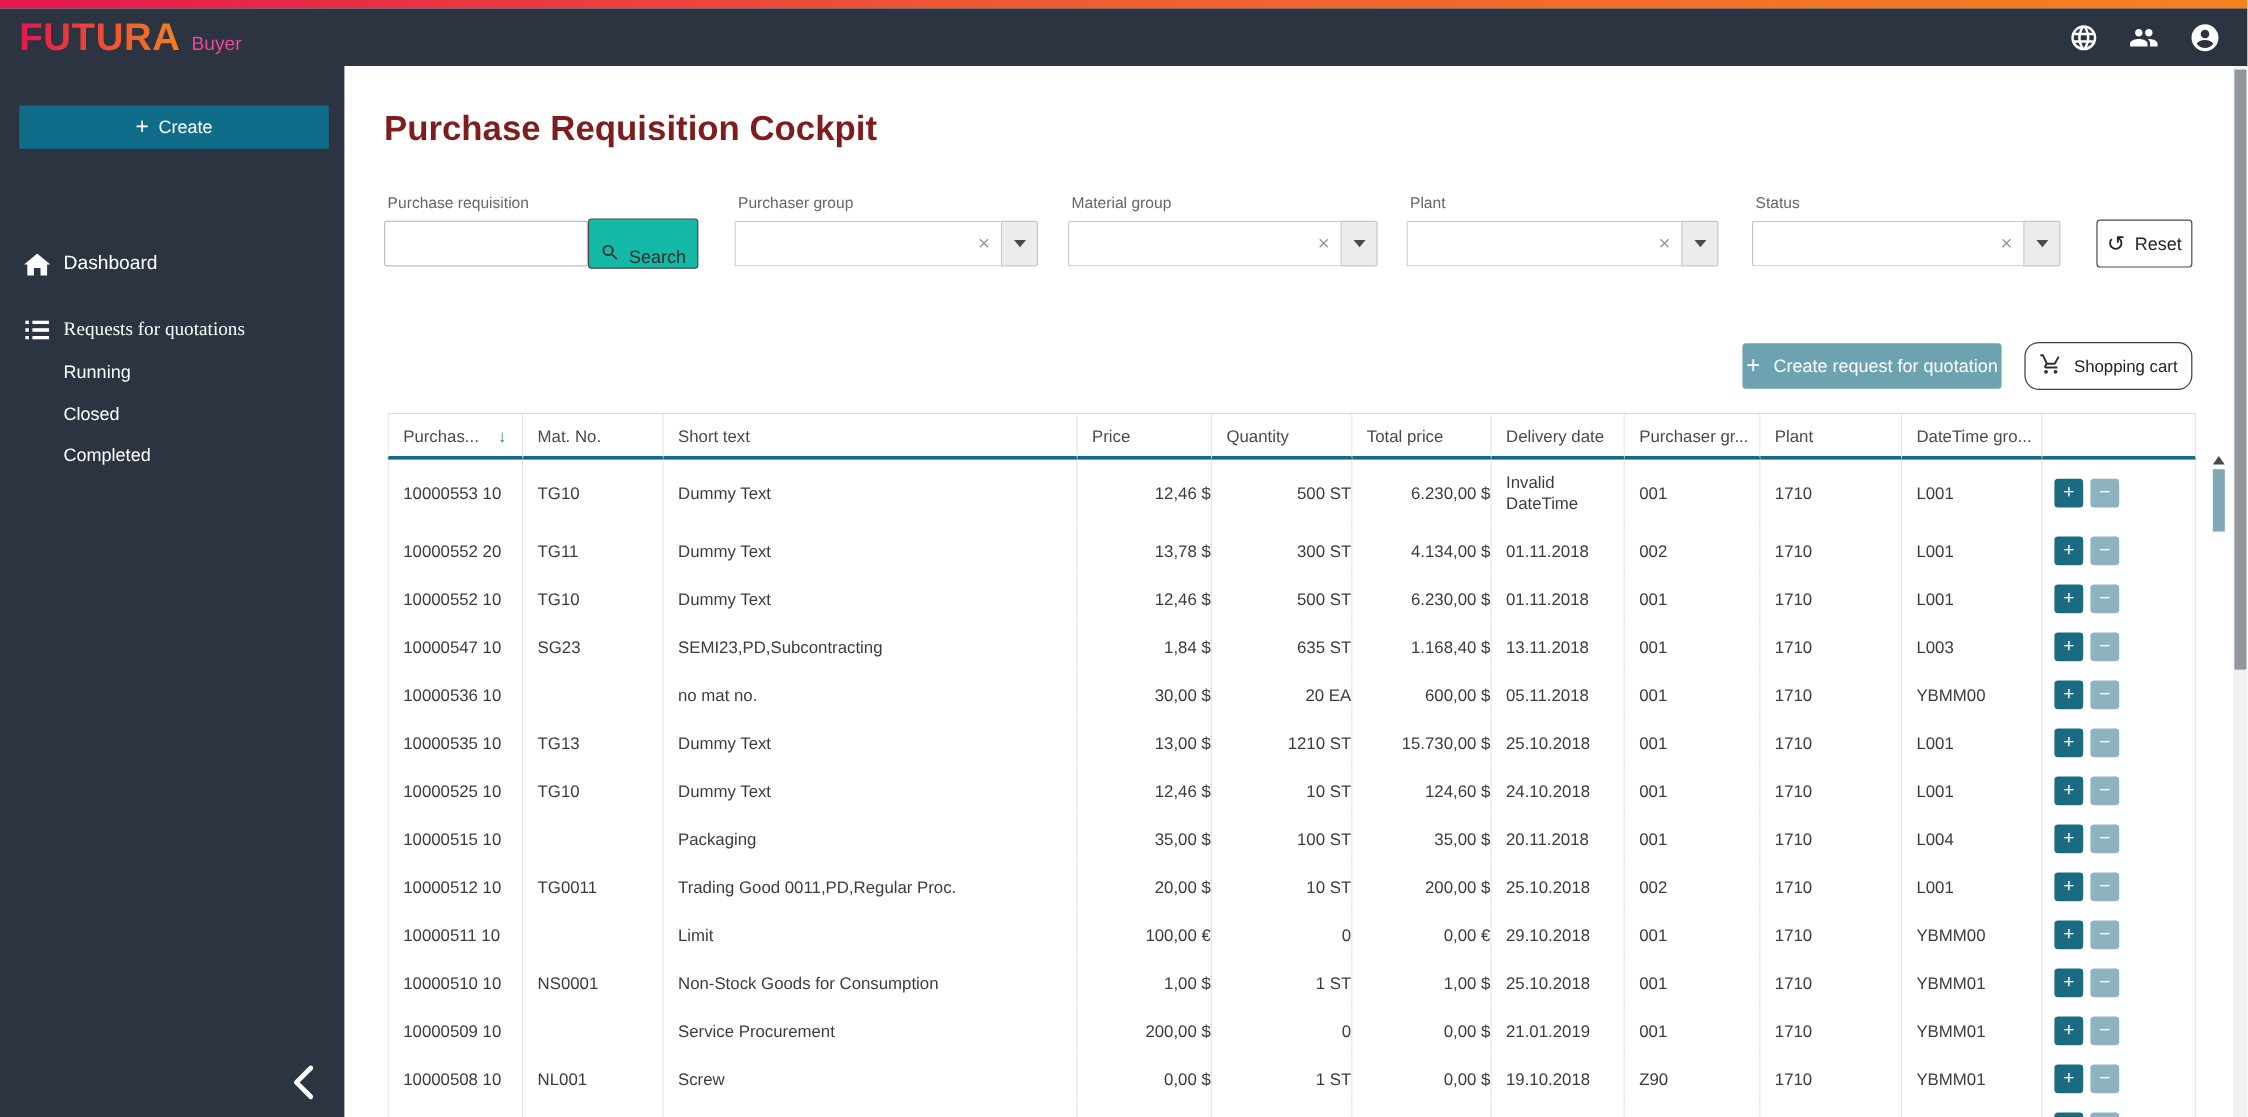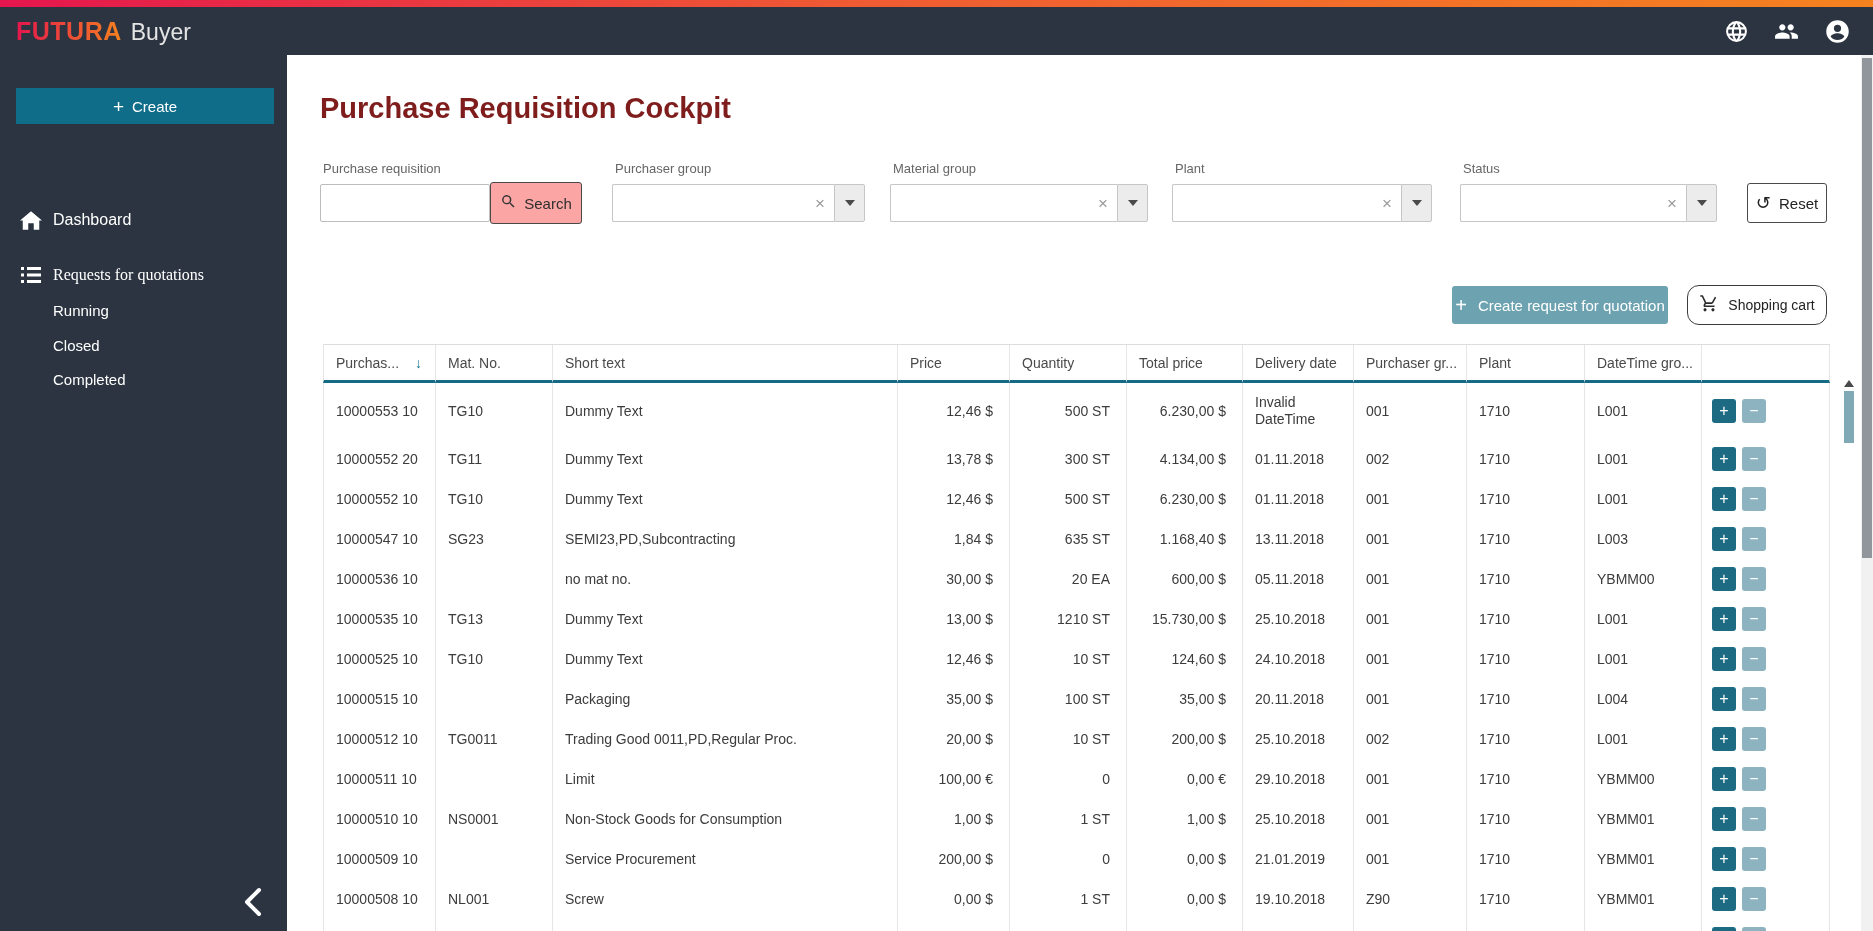"FUTURA" .brand-name { font-size: 25px -> 32px }
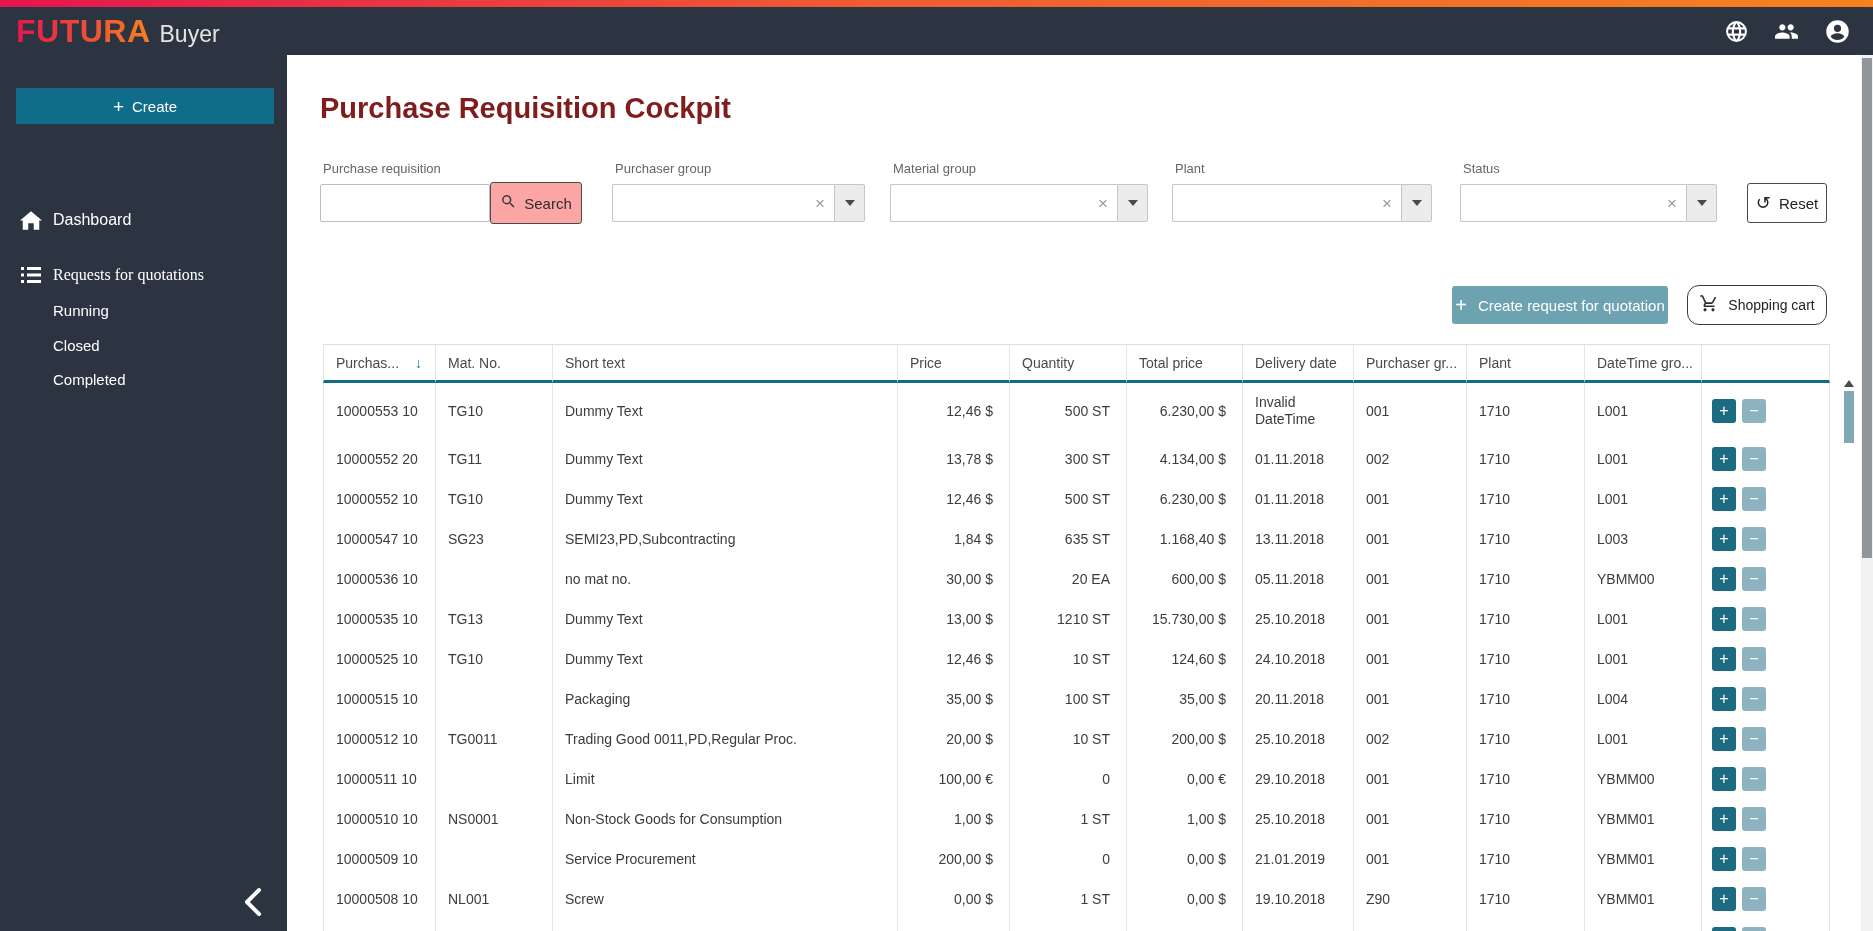"Buyer" .brand-suffix { color: #e5e5e5 -> #ec4899; font-size: 23px -> 16px }
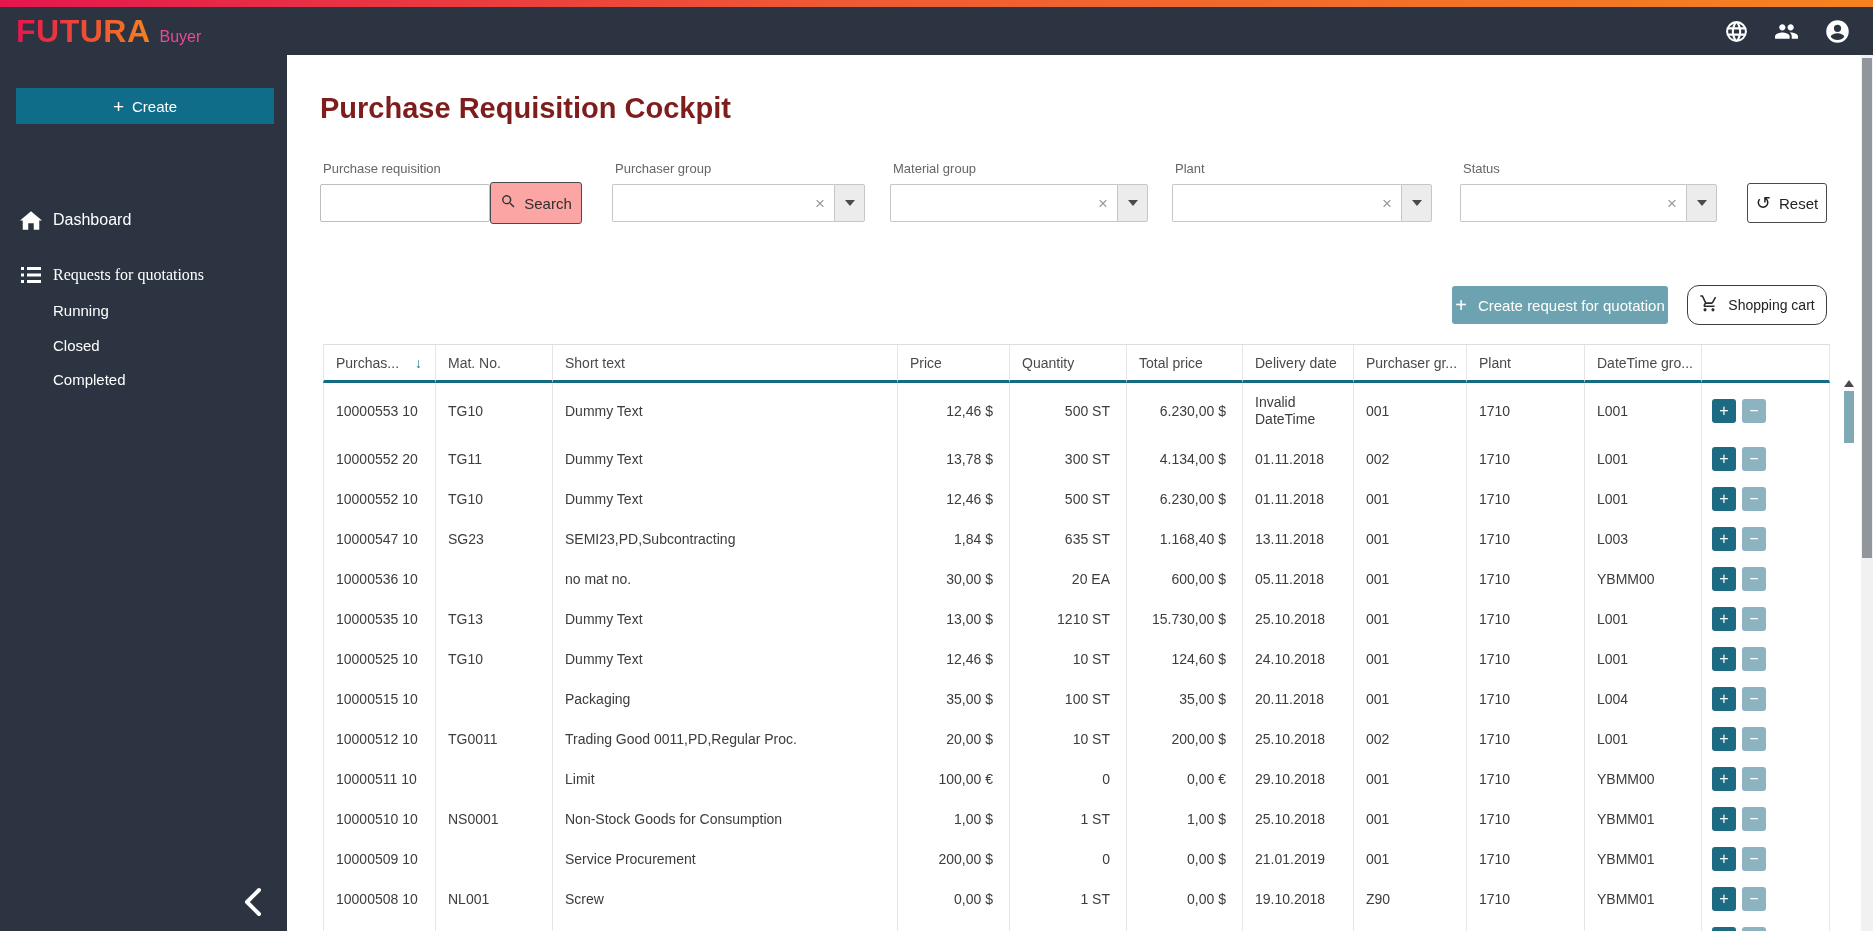"Search" .search-btn { align-items: center -> flex-end; background: #fca5a5 -> #14b8a6 }
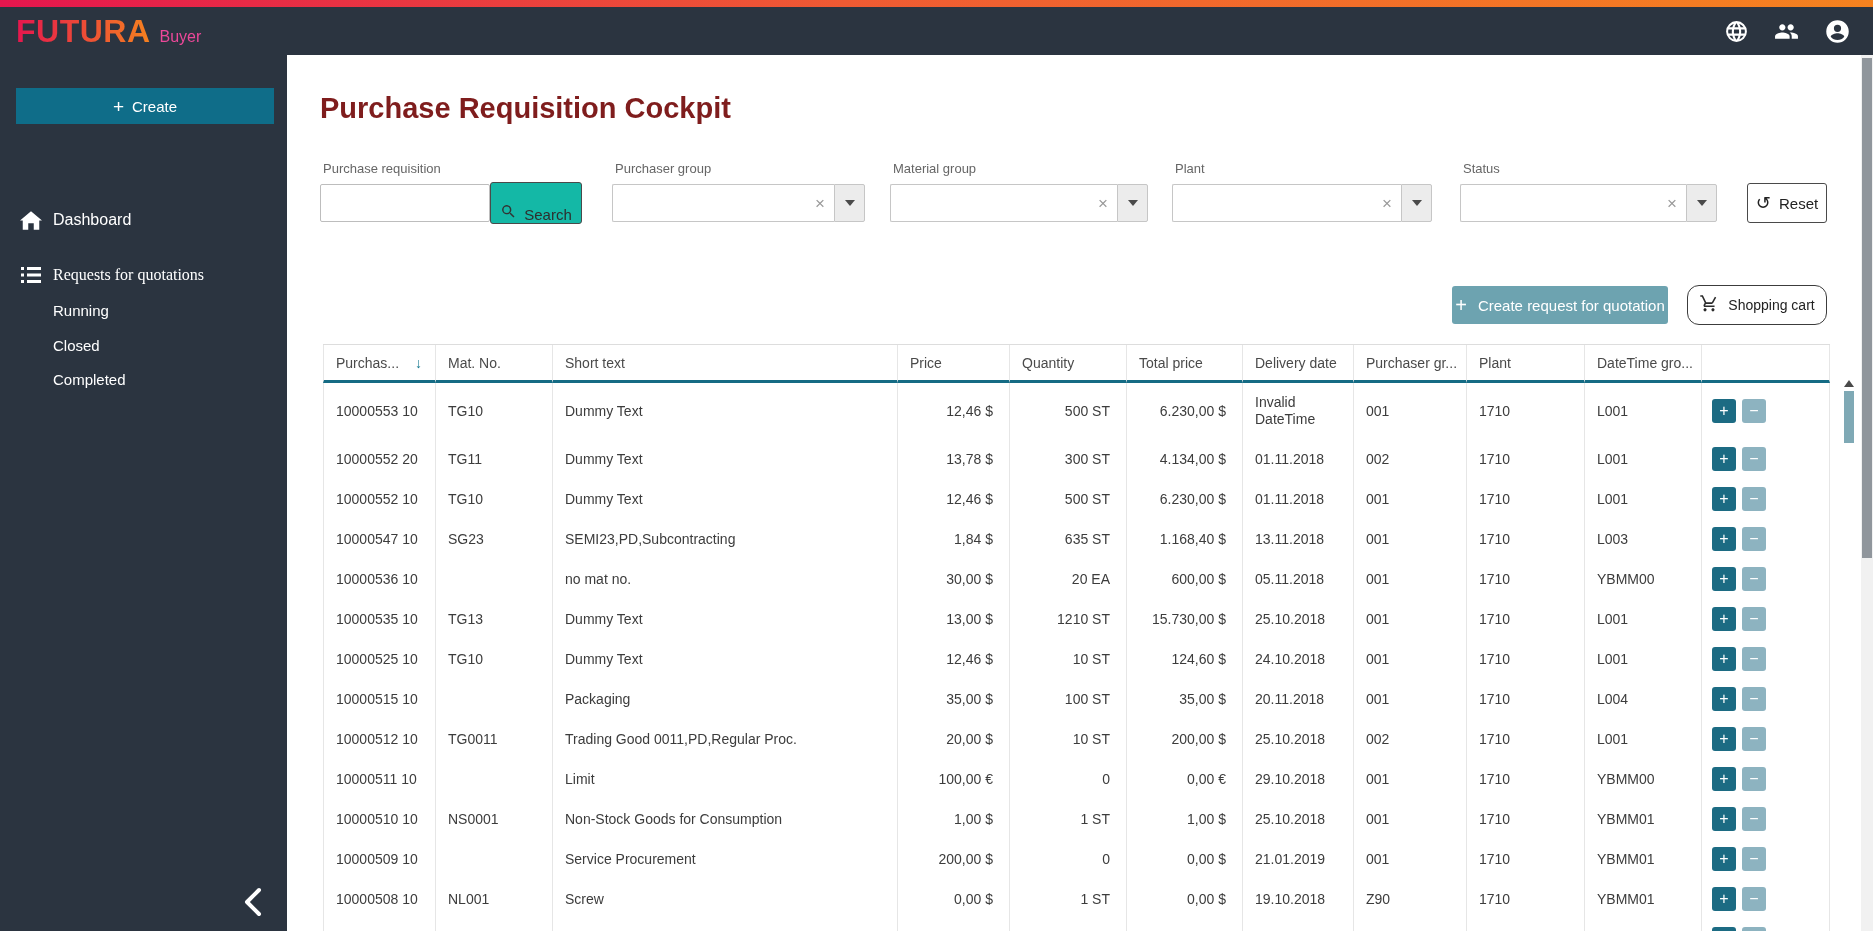"12,46 $" .t-cell.num { padding-right: 16px -> none }
